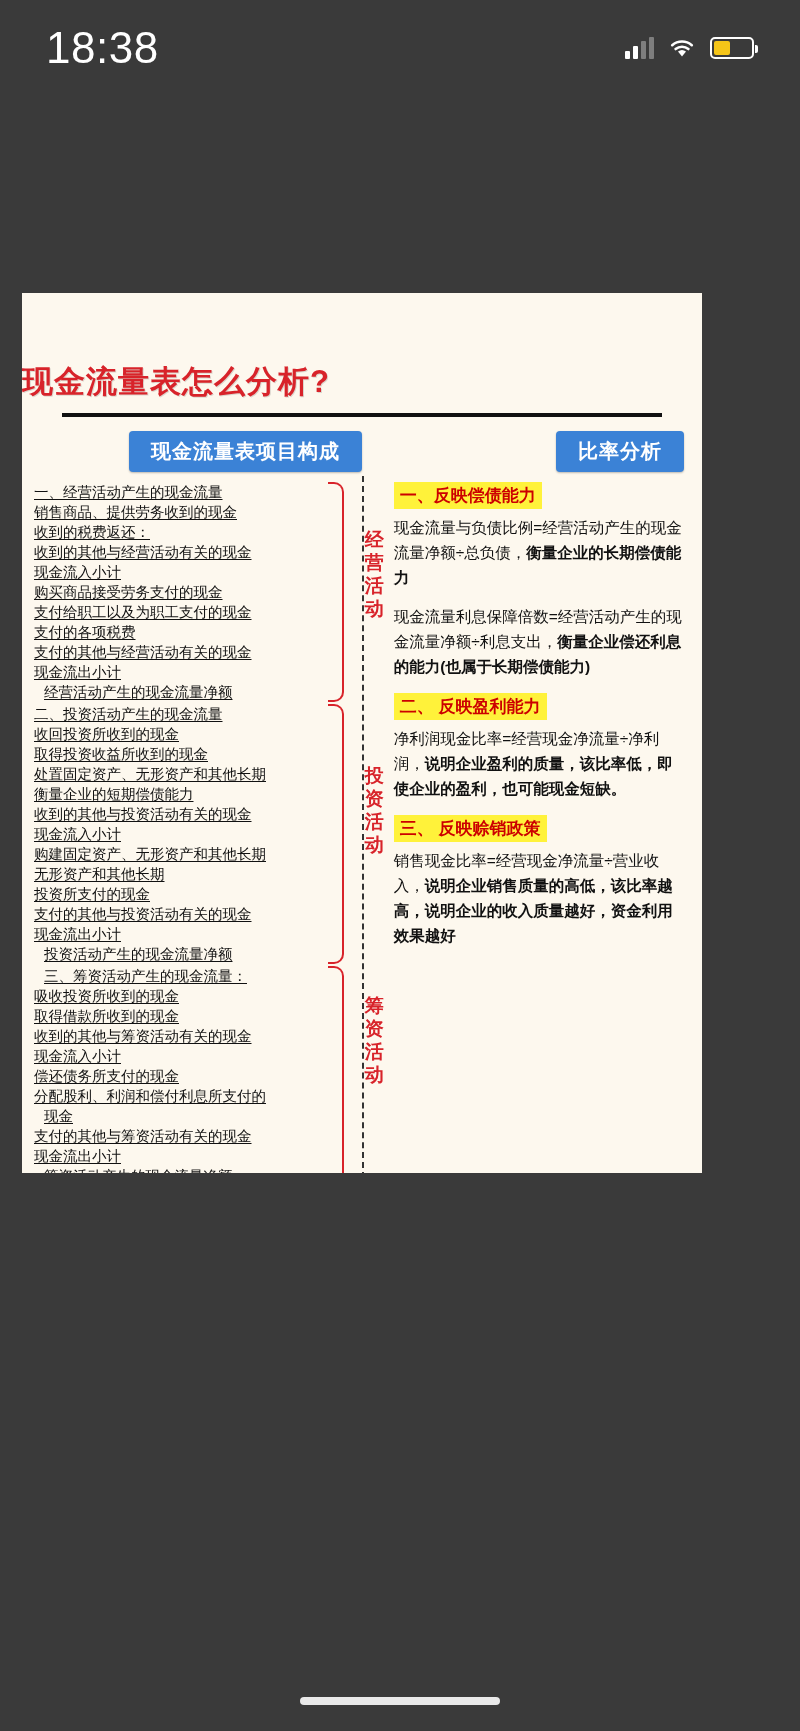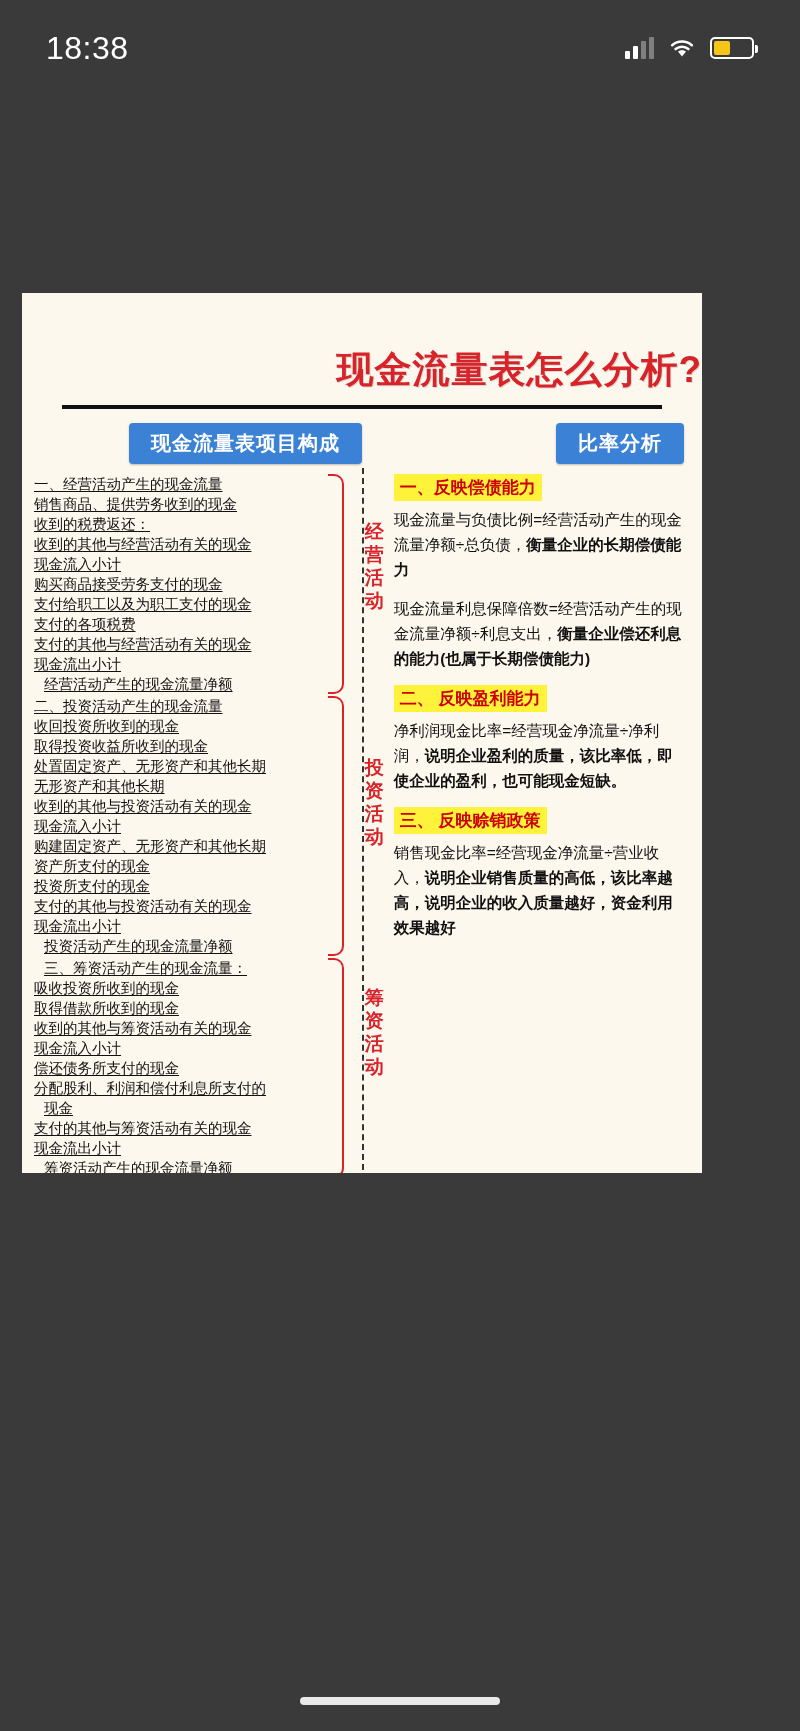"18:38" .status-time { font-size: 32px -> 44px }
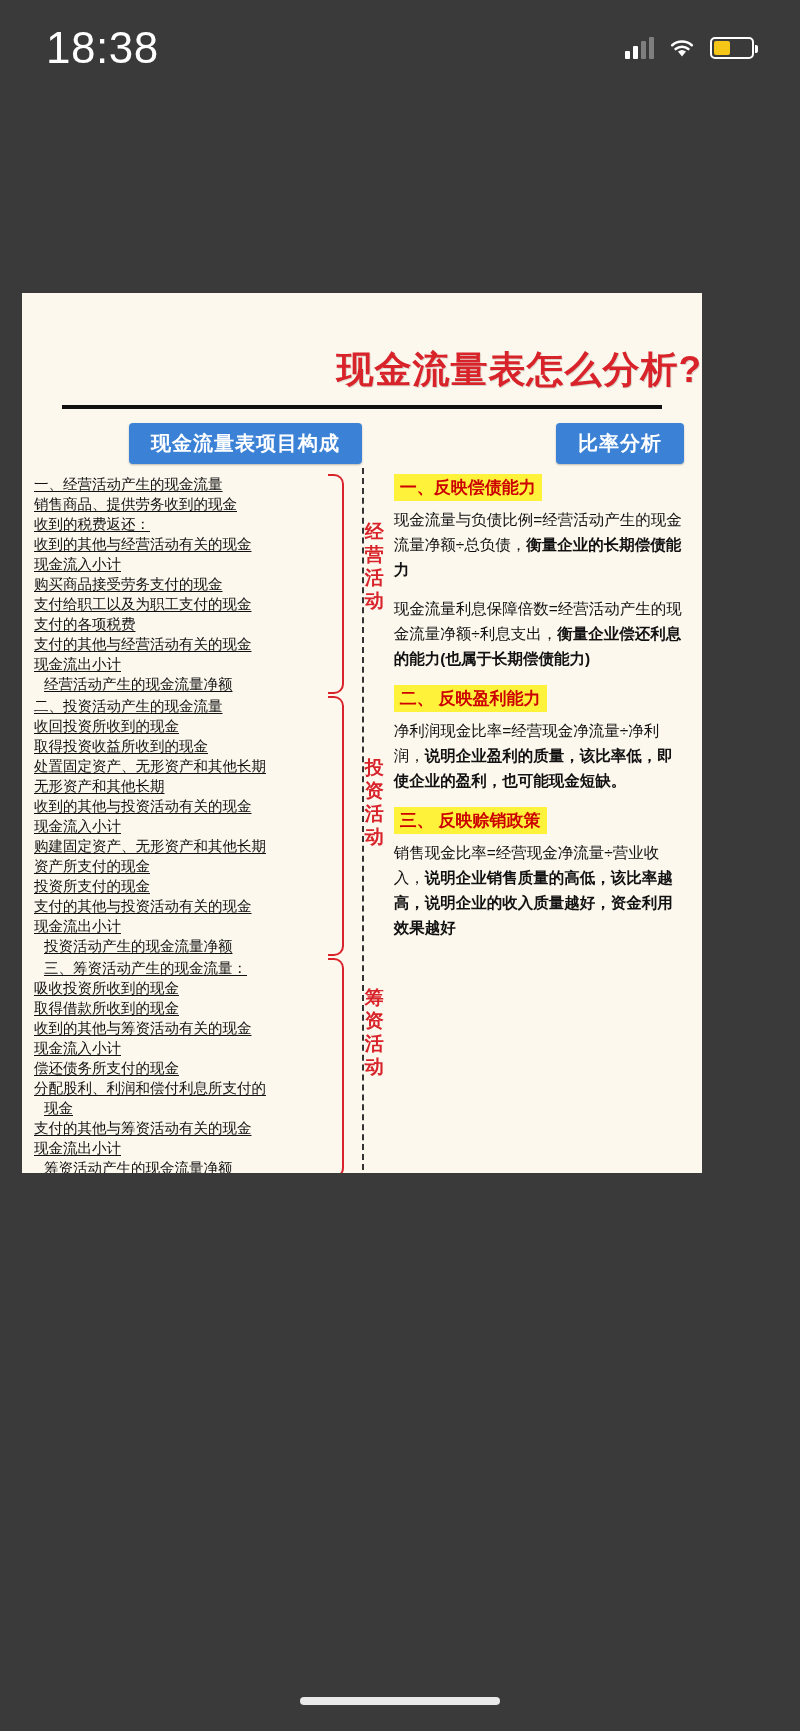"现金流量表怎么分析?" .title { font-size: 37px -> 31px; margin-top: 52px -> 68px; text-align: right -> left }
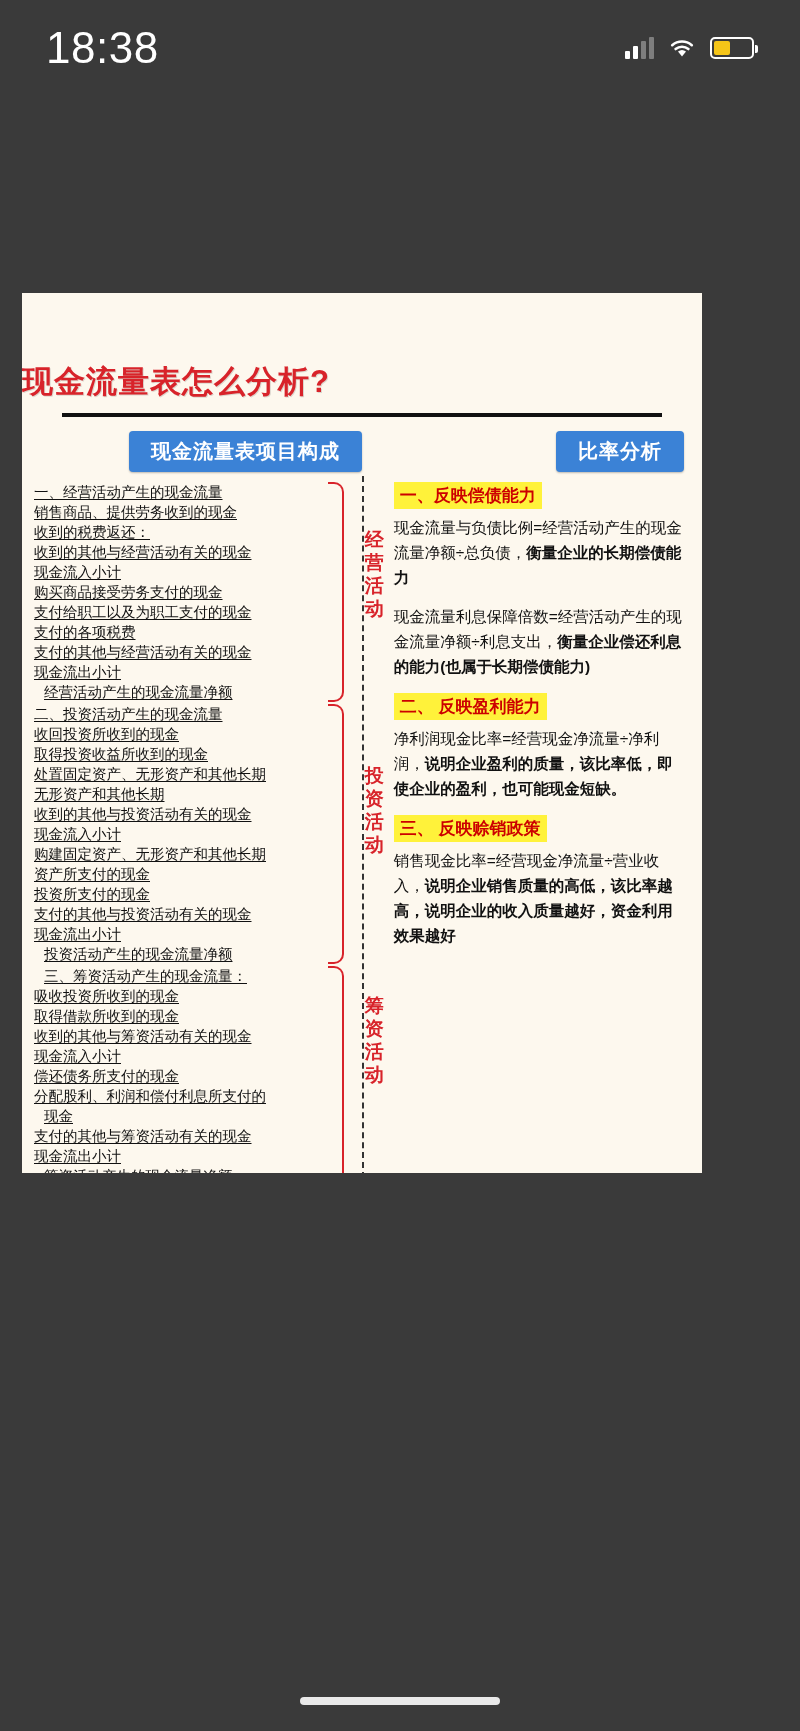"无形资产和其他长期" div.line { text: 无形资产和其他长期 -> 衡量企业的短期偿债能力 }
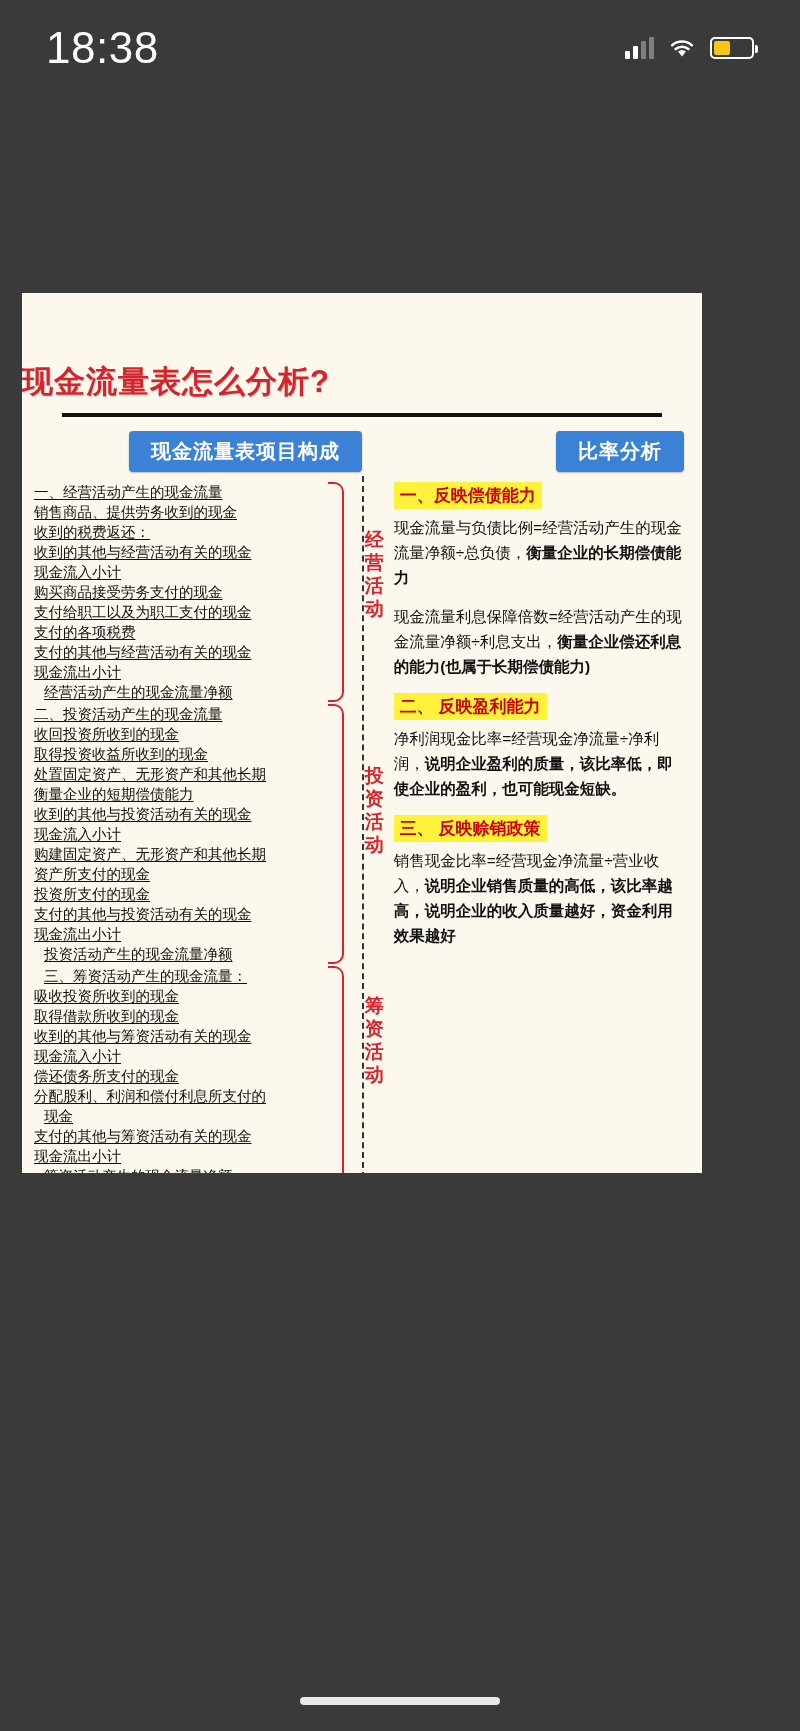"资产所支付的现金" div.line { text: 资产所支付的现金 -> 无形资产和其他长期 }
